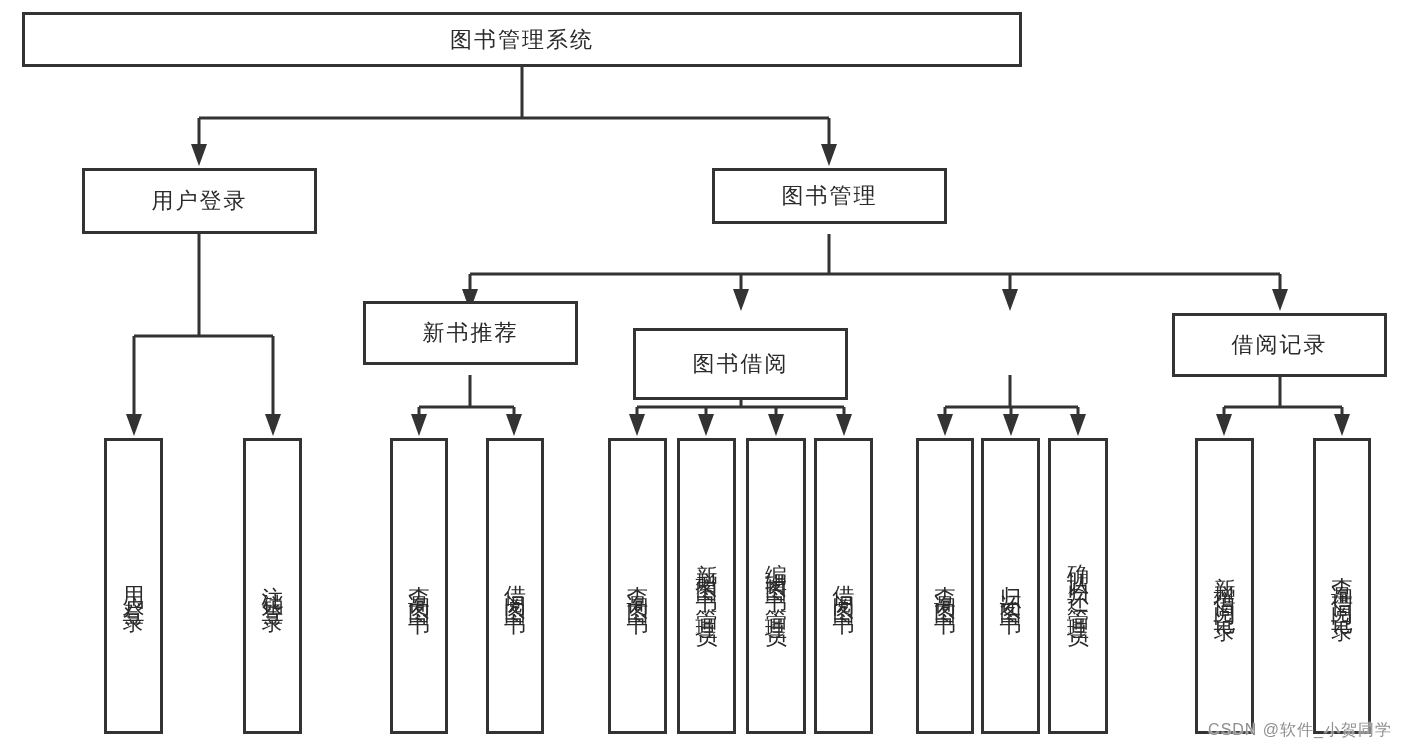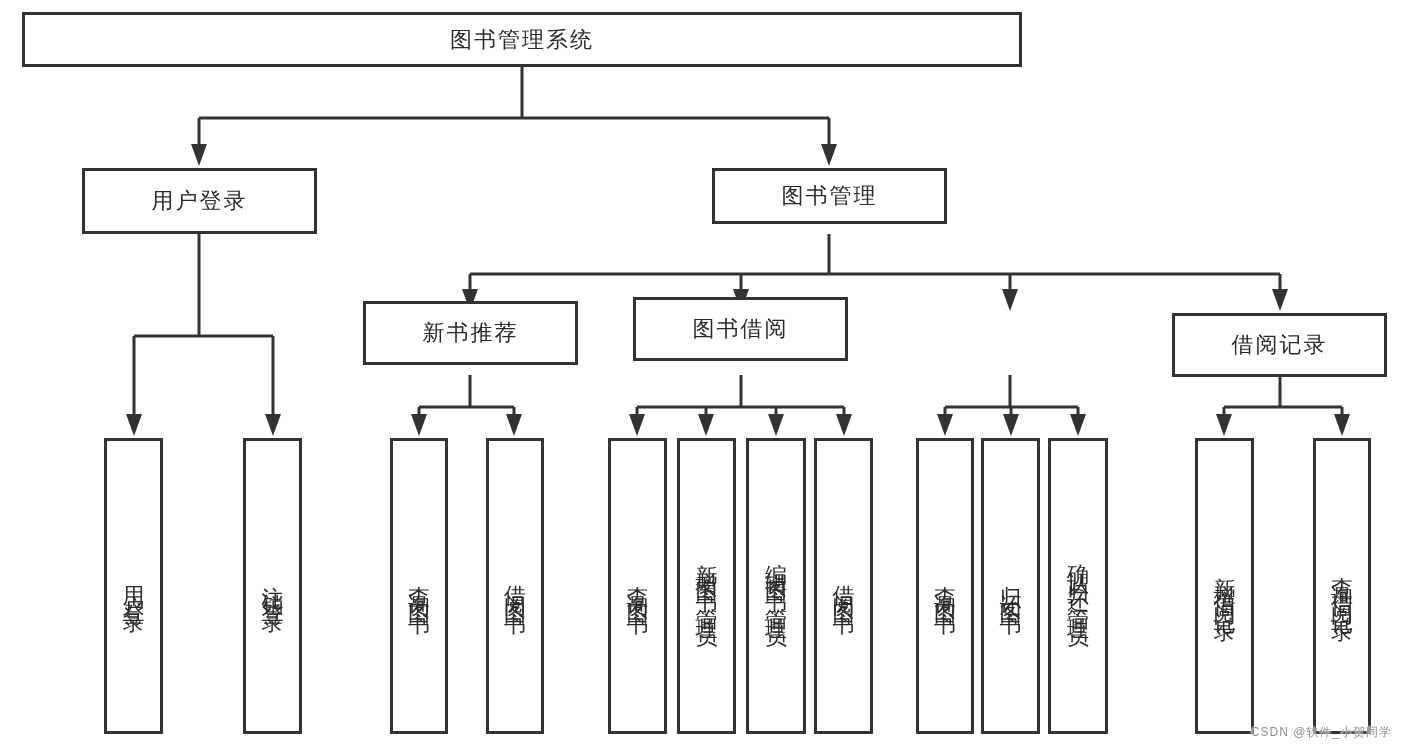"图书借阅" div.box { height: 64px -> 72px; top: 297px -> 328px }
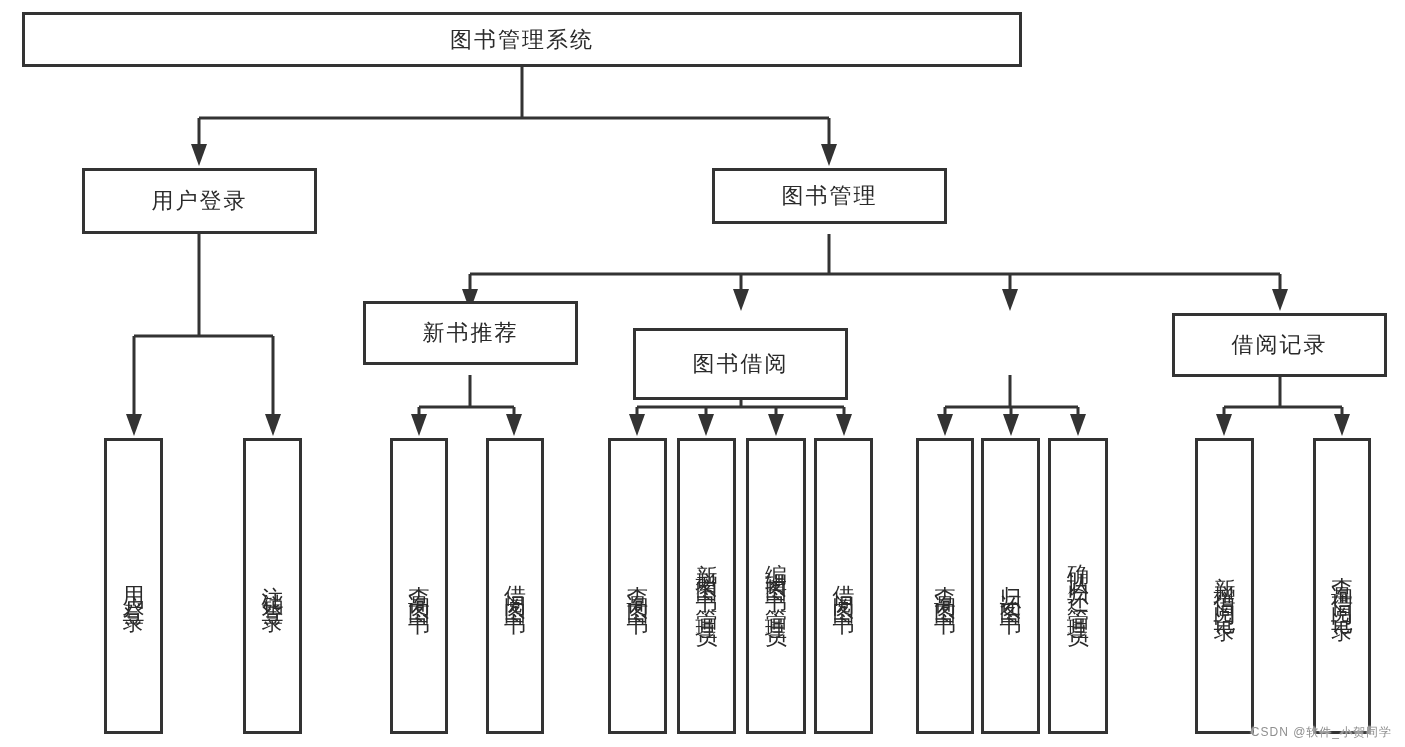"CSDN @软件_小贺同学" .watermark { font-size: 12px -> 16px }
